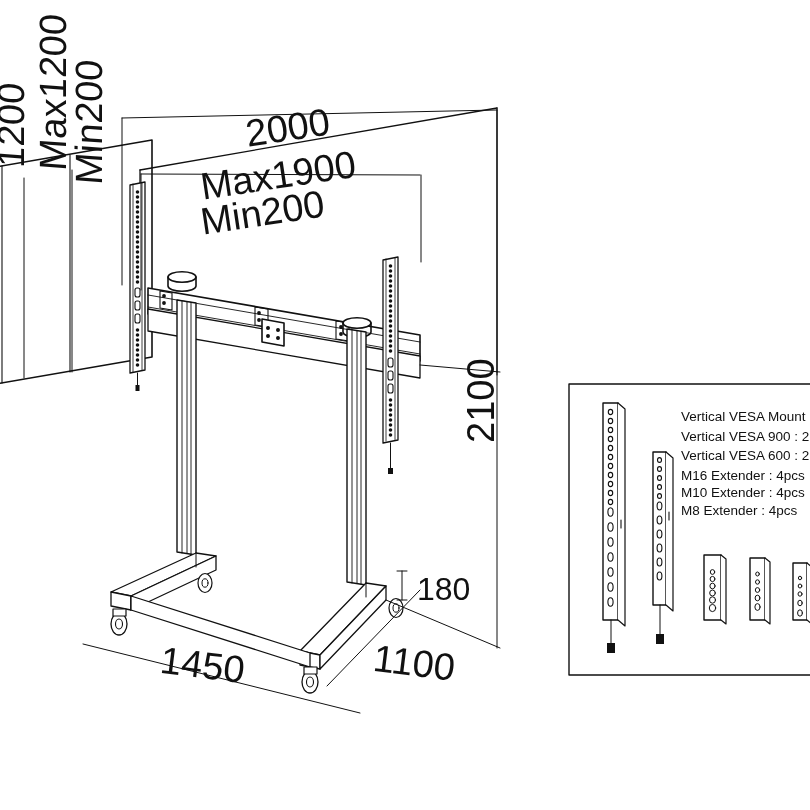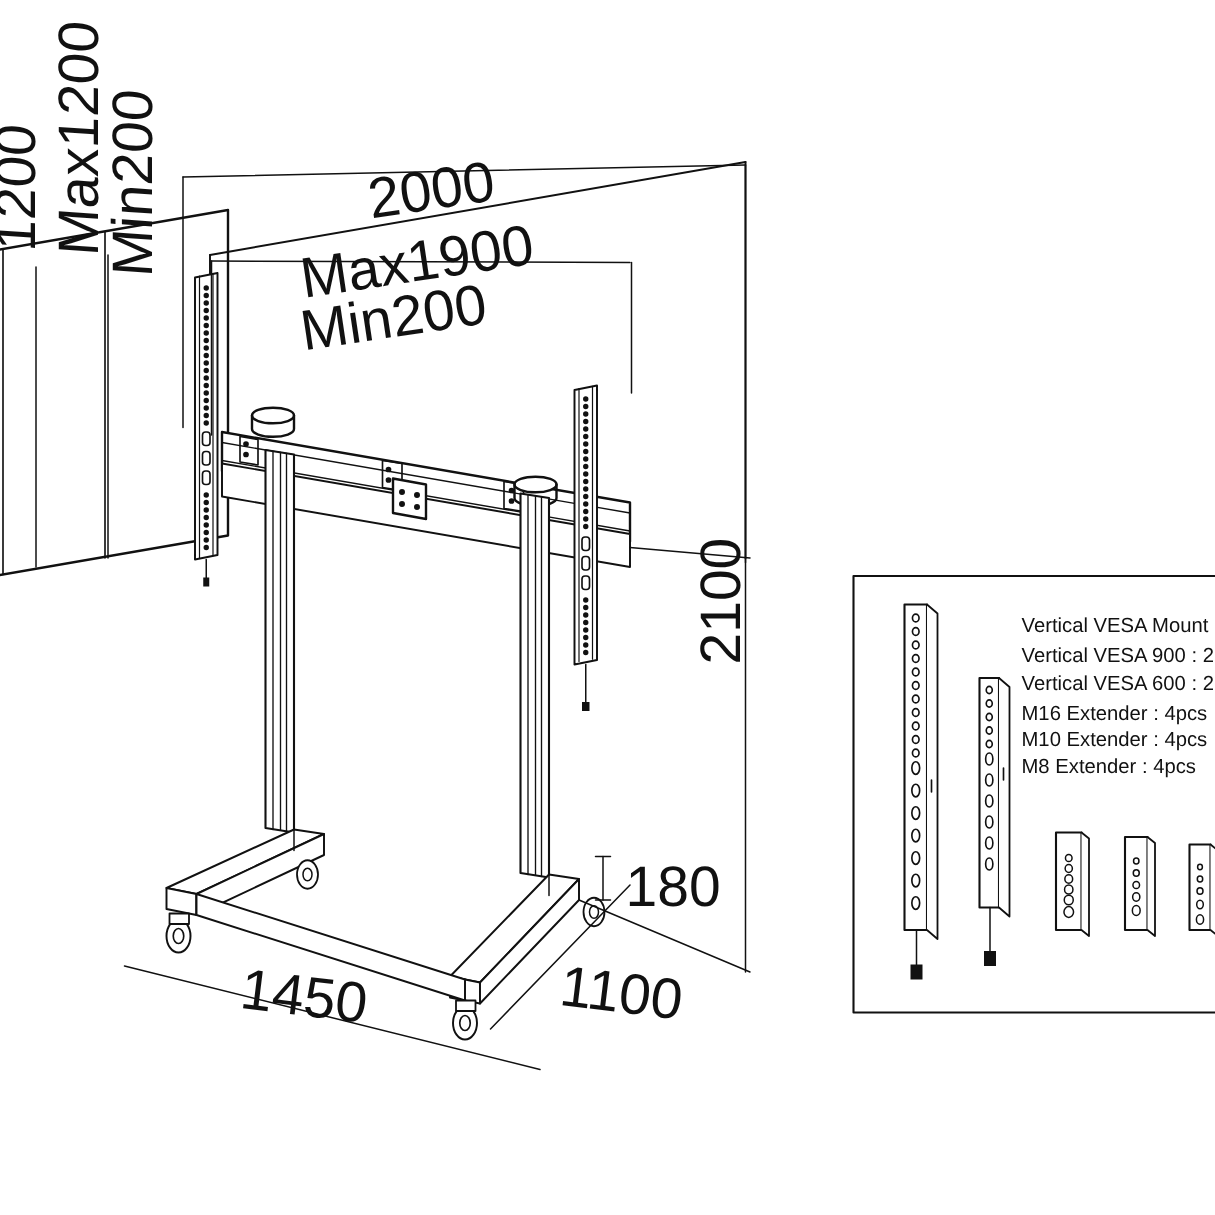"180" .dim-180 { font-size: 38px -> 32px }
